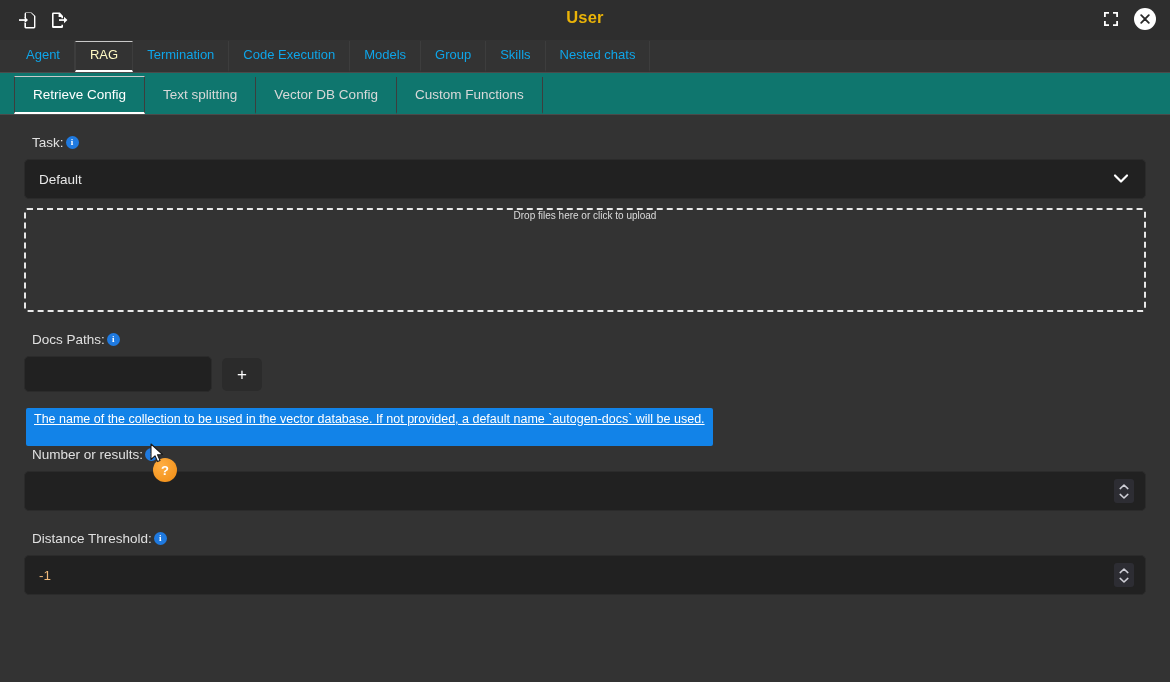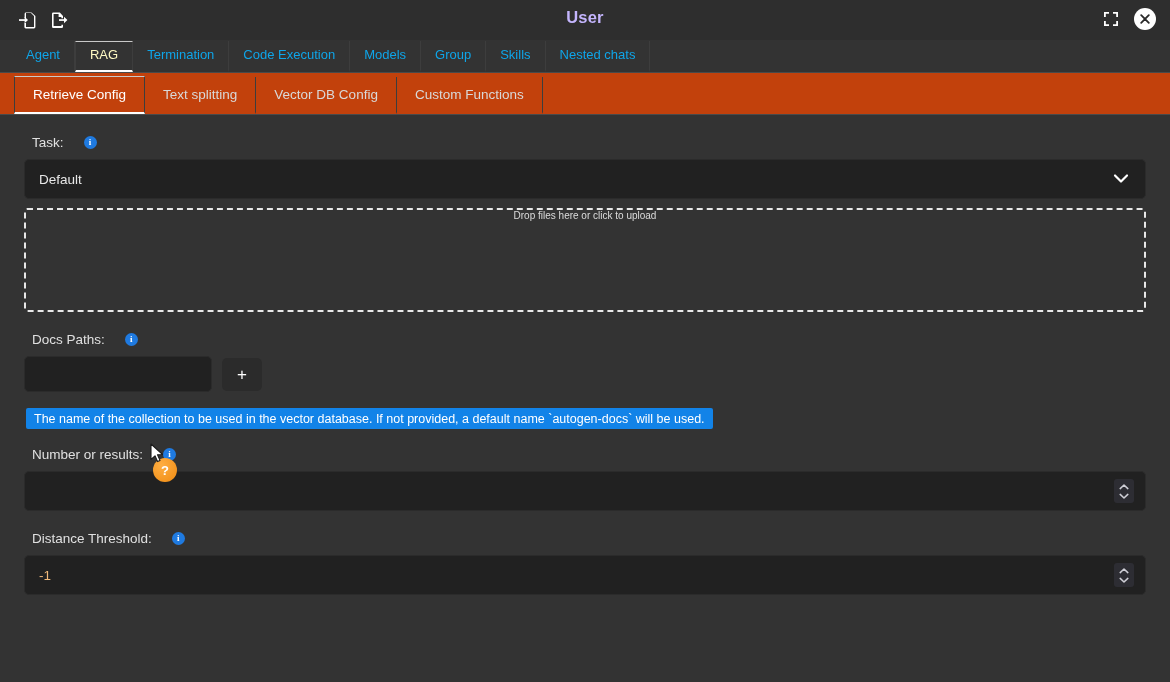"User" .window-title { color: #c4b5fd -> #eab308 }
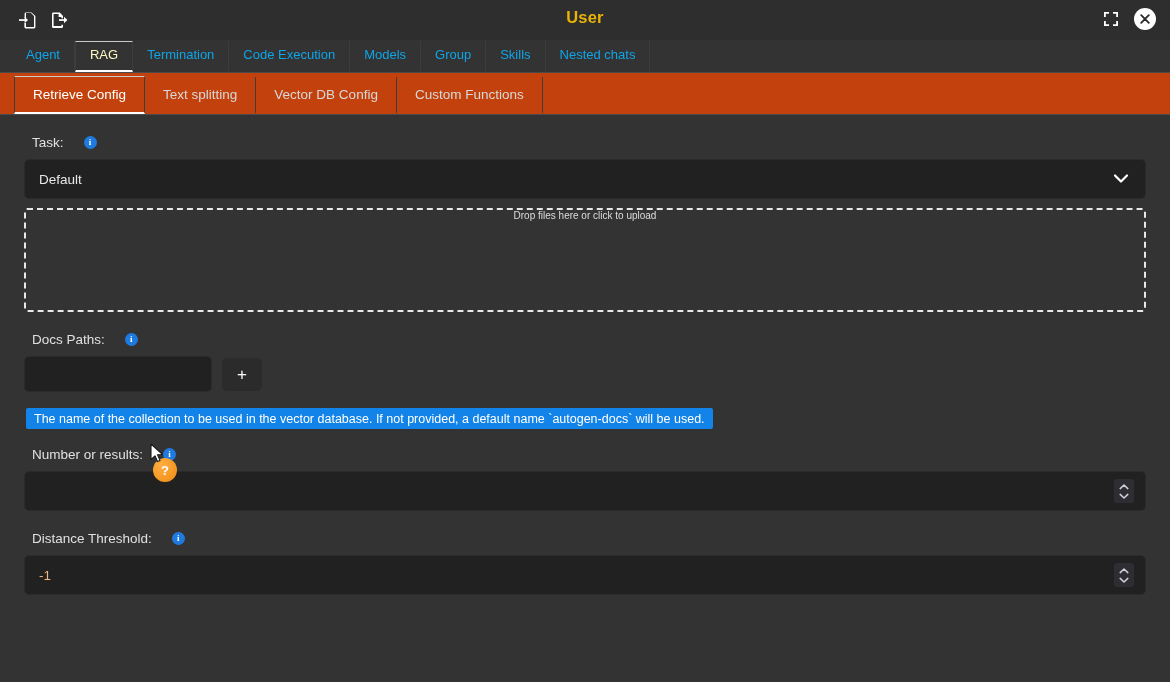"Retrieve Config" .tabs-secondary { background: #c2410c -> #0f766e }
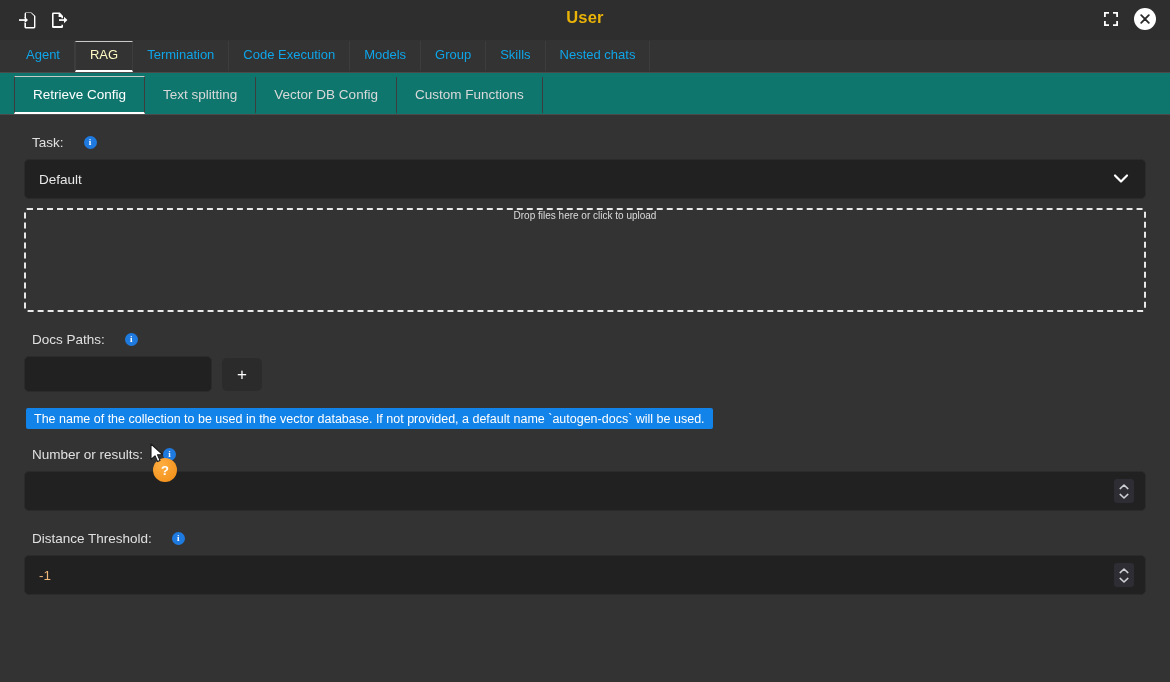"Task:" .field-label { gap: 20px -> 2px }
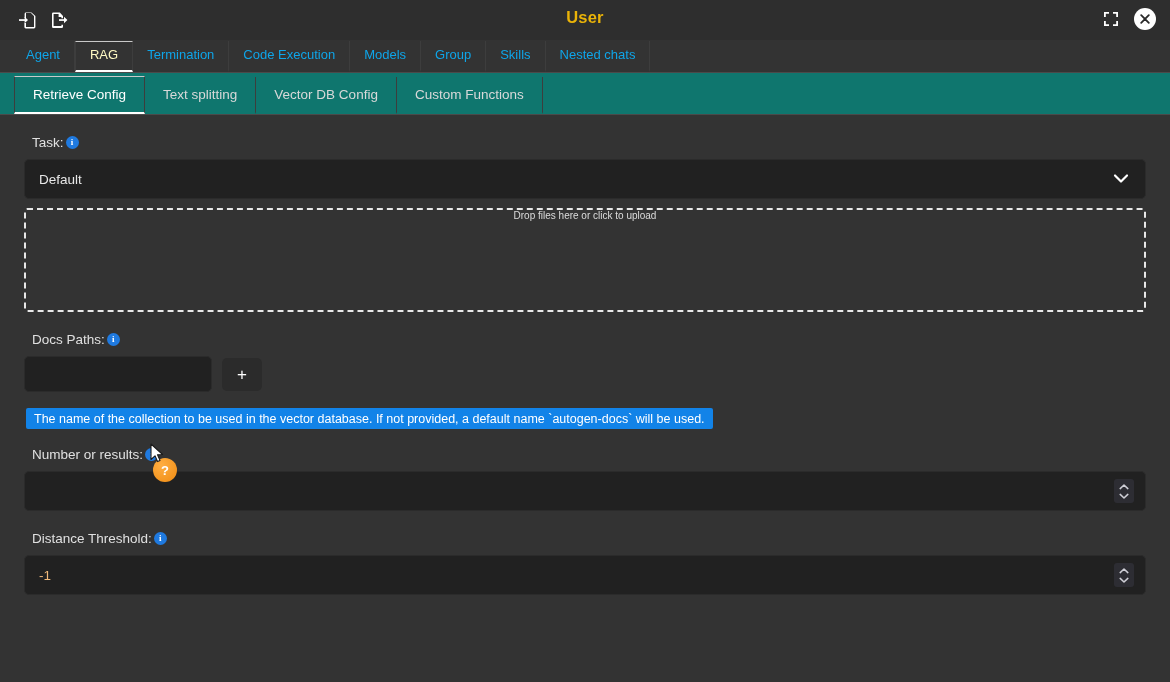"The name of the collection" .tooltip { padding: 4px 8px 2px 8px -> 4px 8px 19px 8px; text-decoration: none -> underline }
